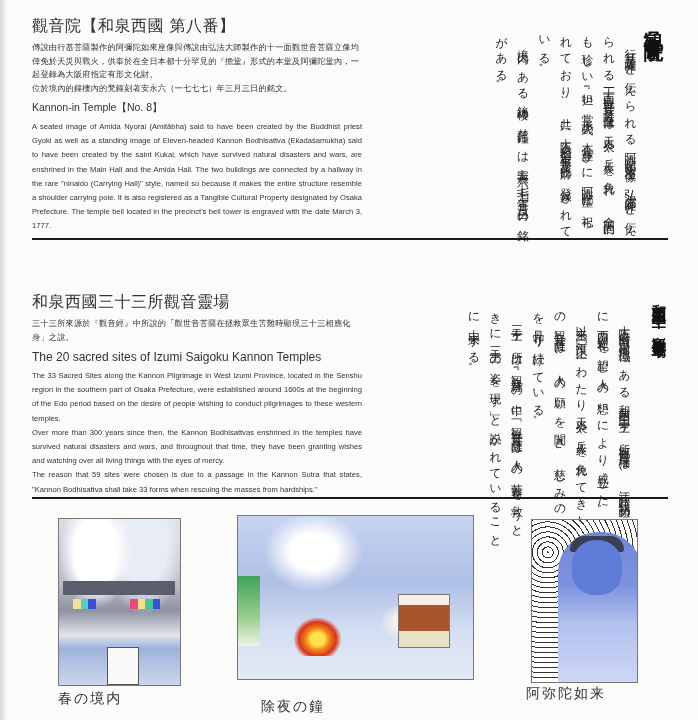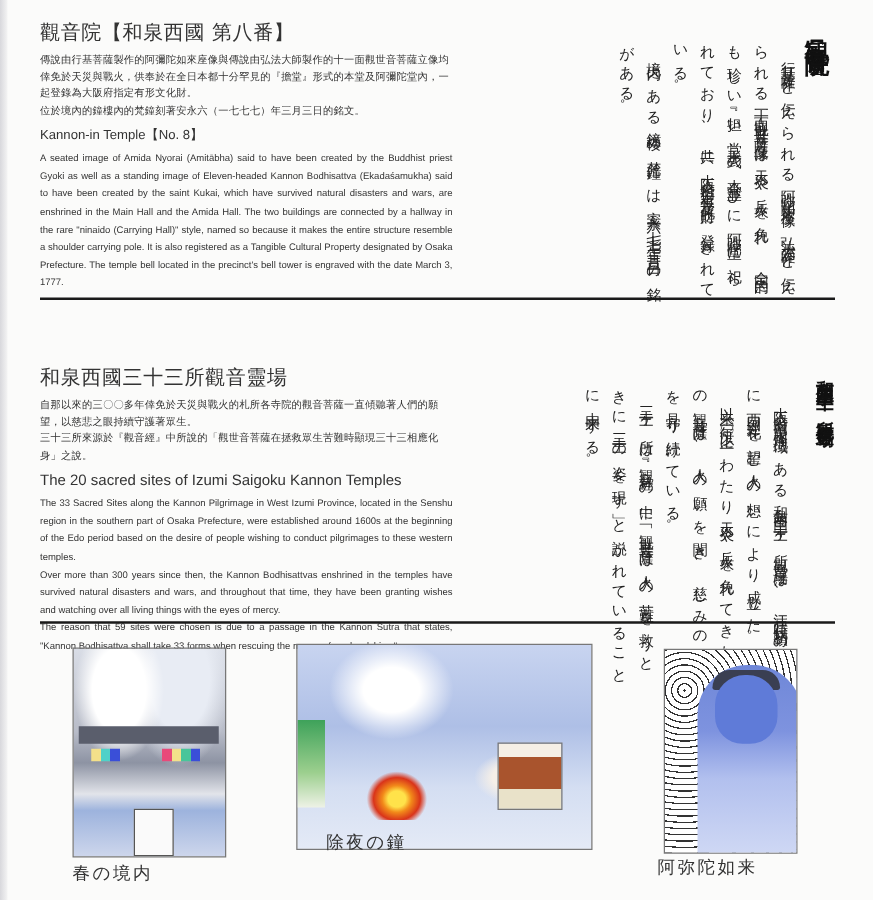"自那以來的三〇〇多年倖免於天災與戰火的札所各寺院的觀音菩薩一直傾聽著人們的願望，" p.zh-p { html: <p>自那以來的三〇〇多年倖免於天災與戰火的札所各寺院的觀音菩薩一直傾聽著人們的願望，以慈悲之眼持續守護著眾生。</p> -> none }
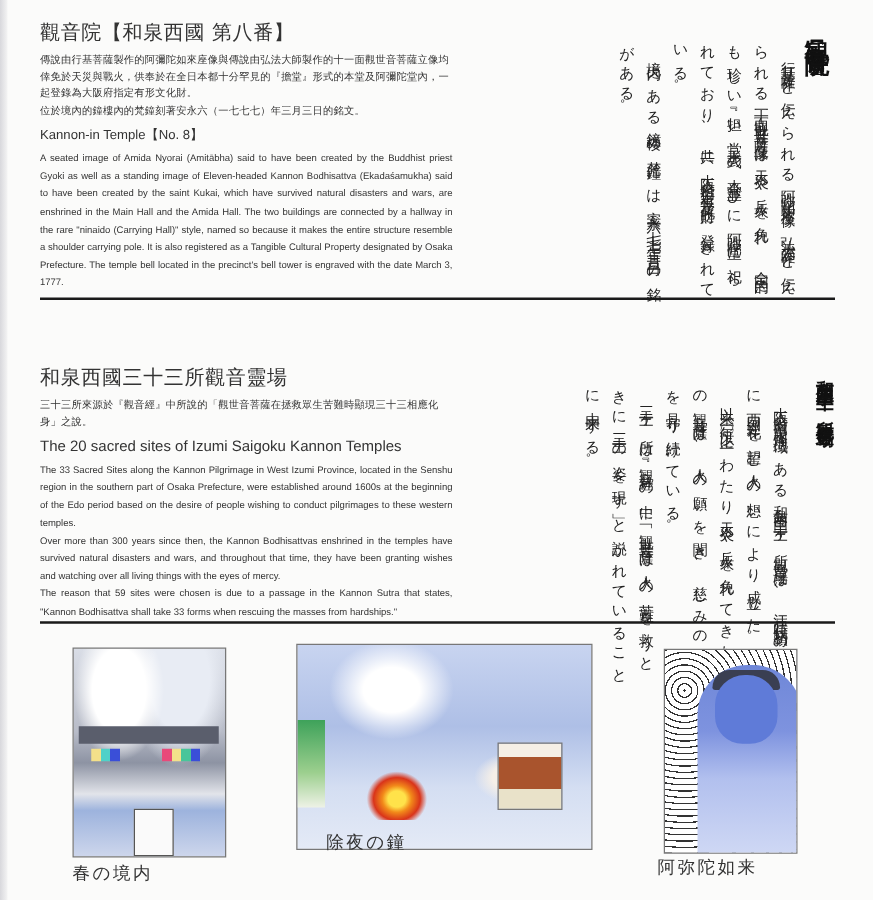"除夜の鐘" .c2 { top: 153px -> 186px }
